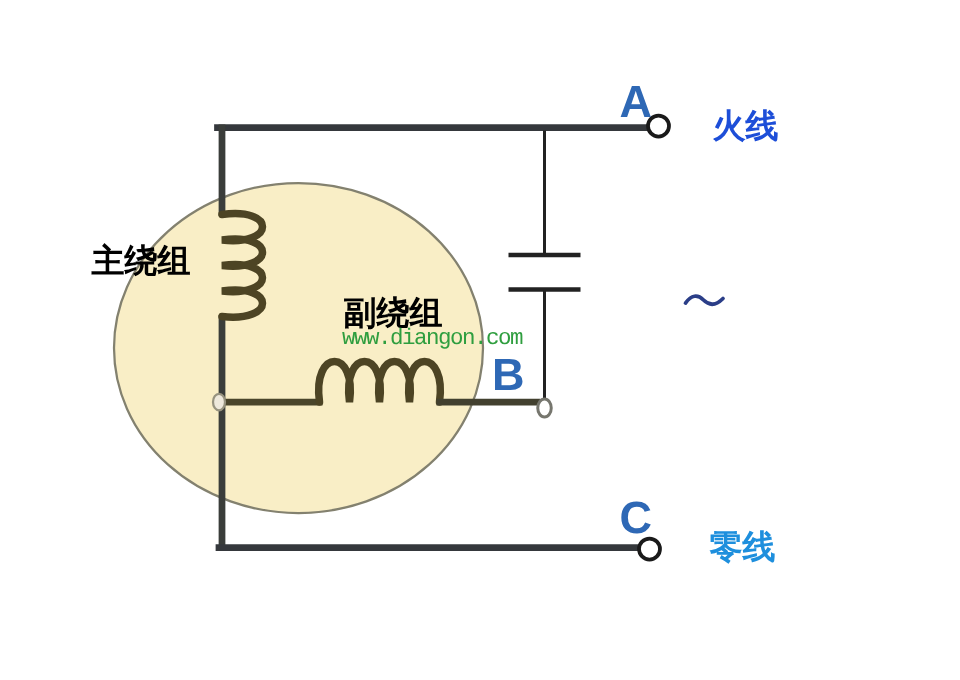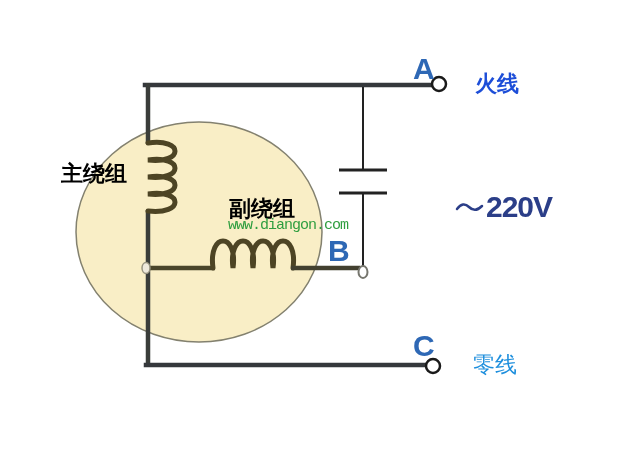"220V" span.voltage-text { html: <span>220V</span> -> none }
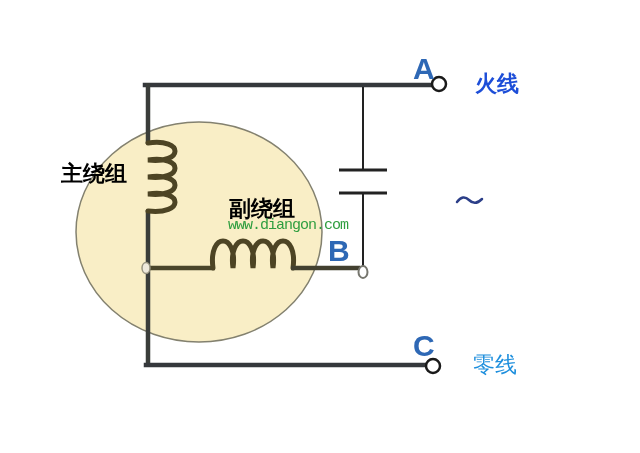"零线" .neutral-wire { font-weight: normal -> bold }
